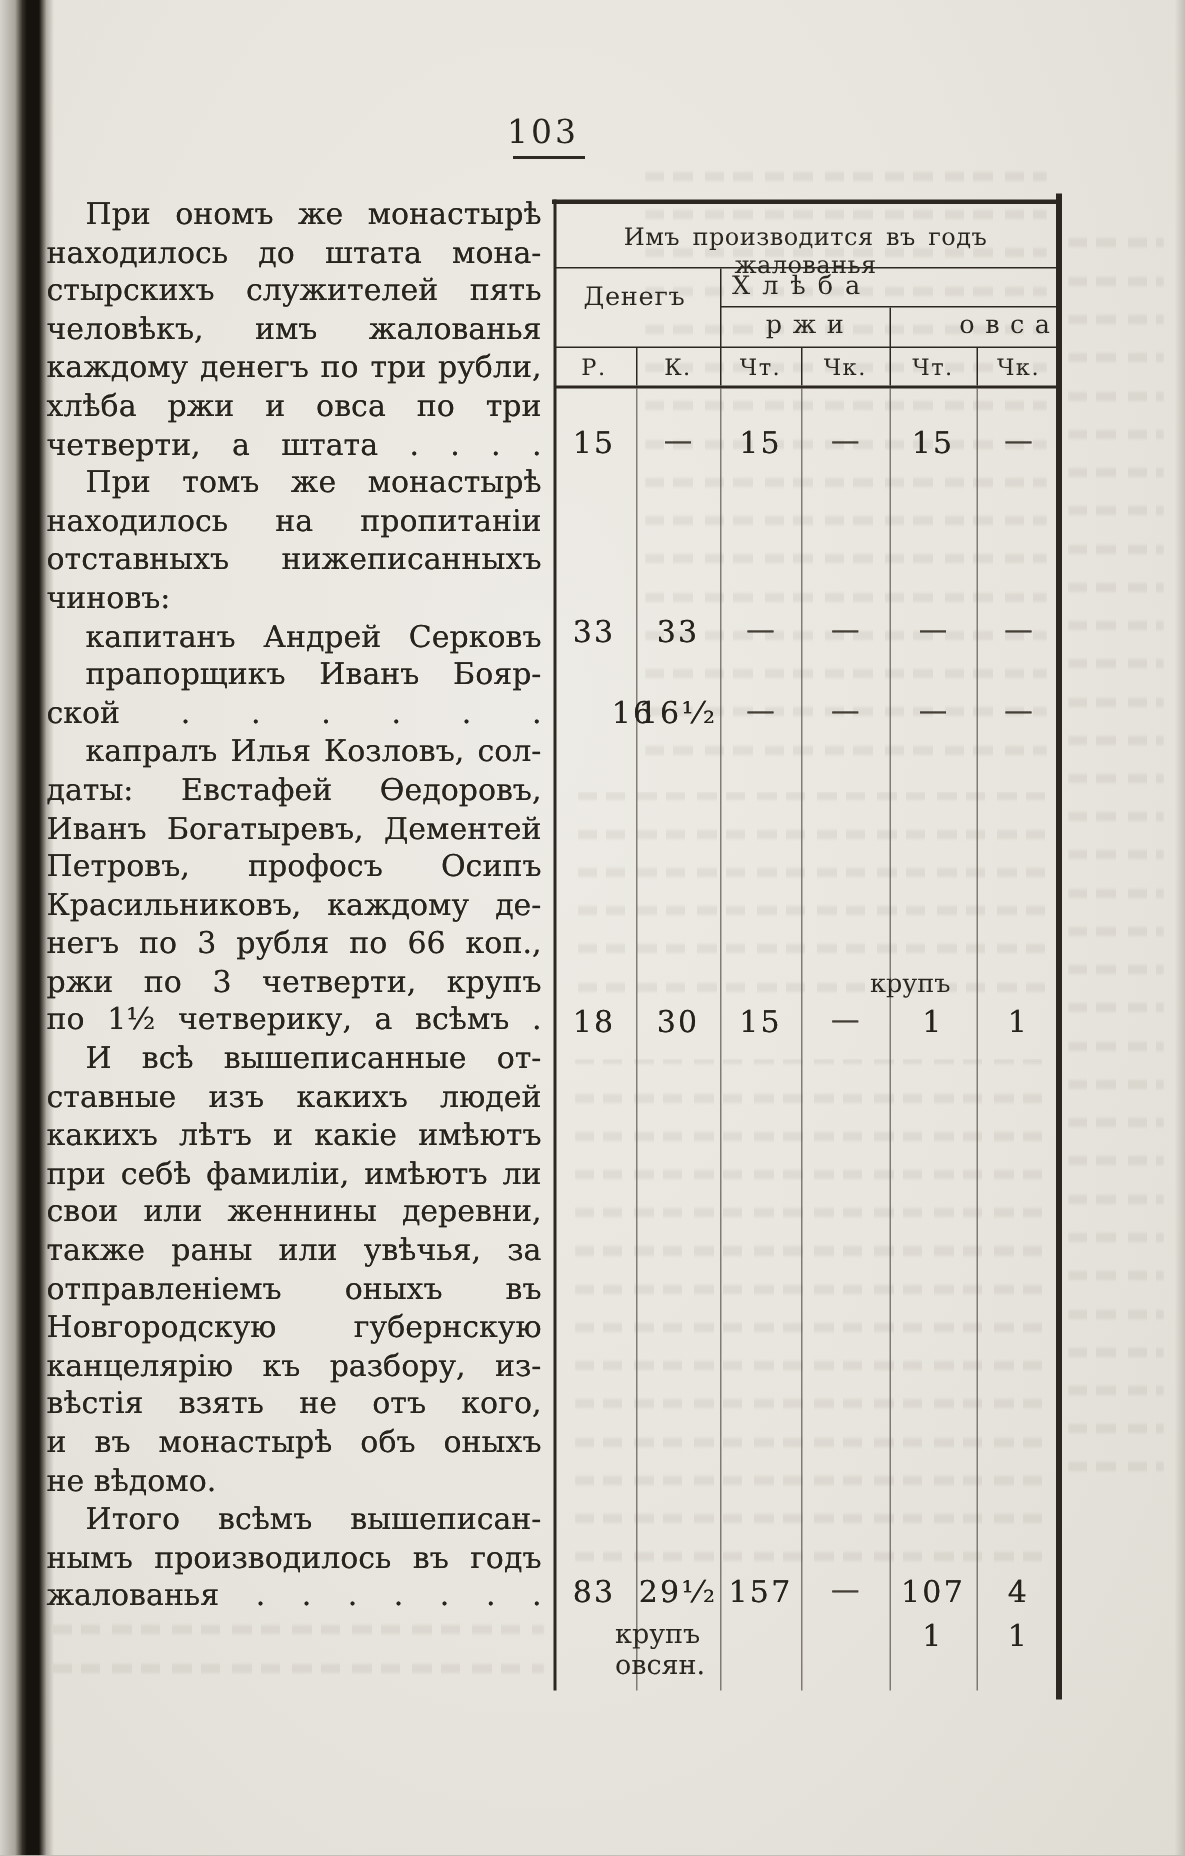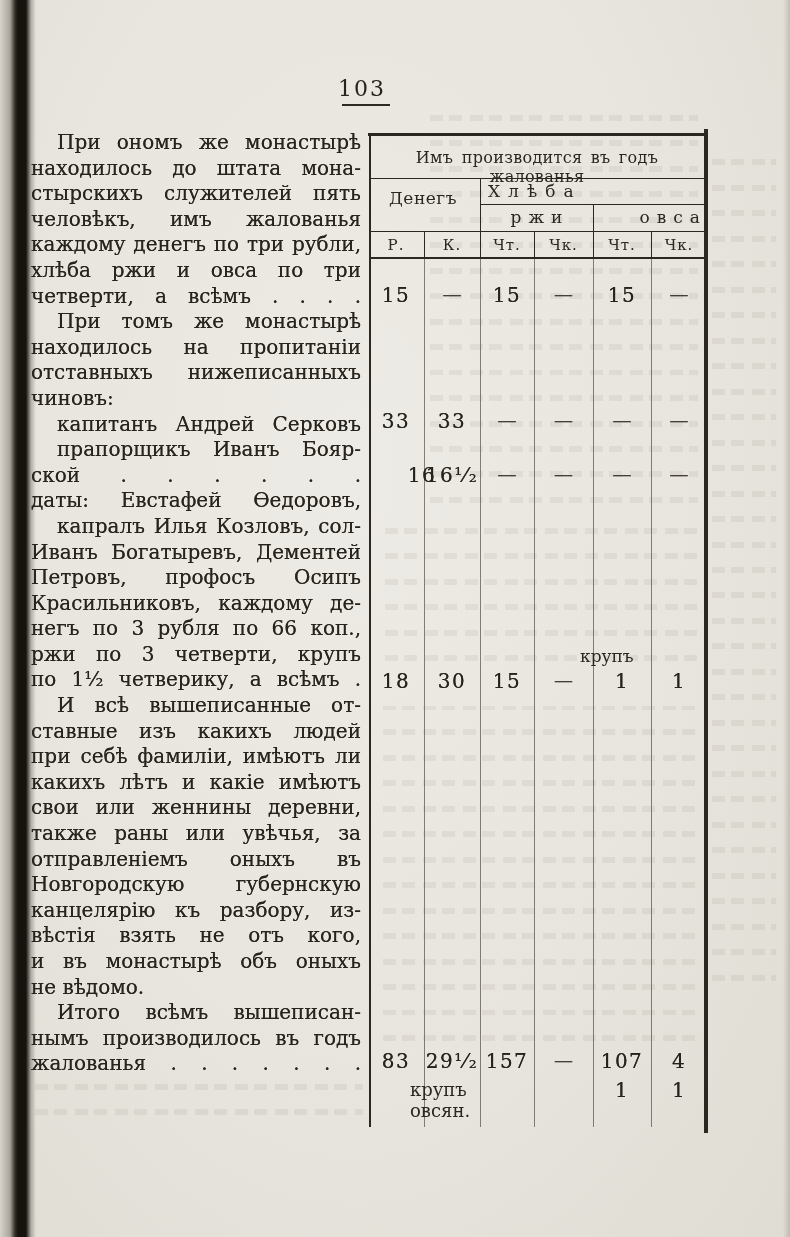"четверти, а всѣмъ . ." div.bline { text: всѣмъ -> штата }
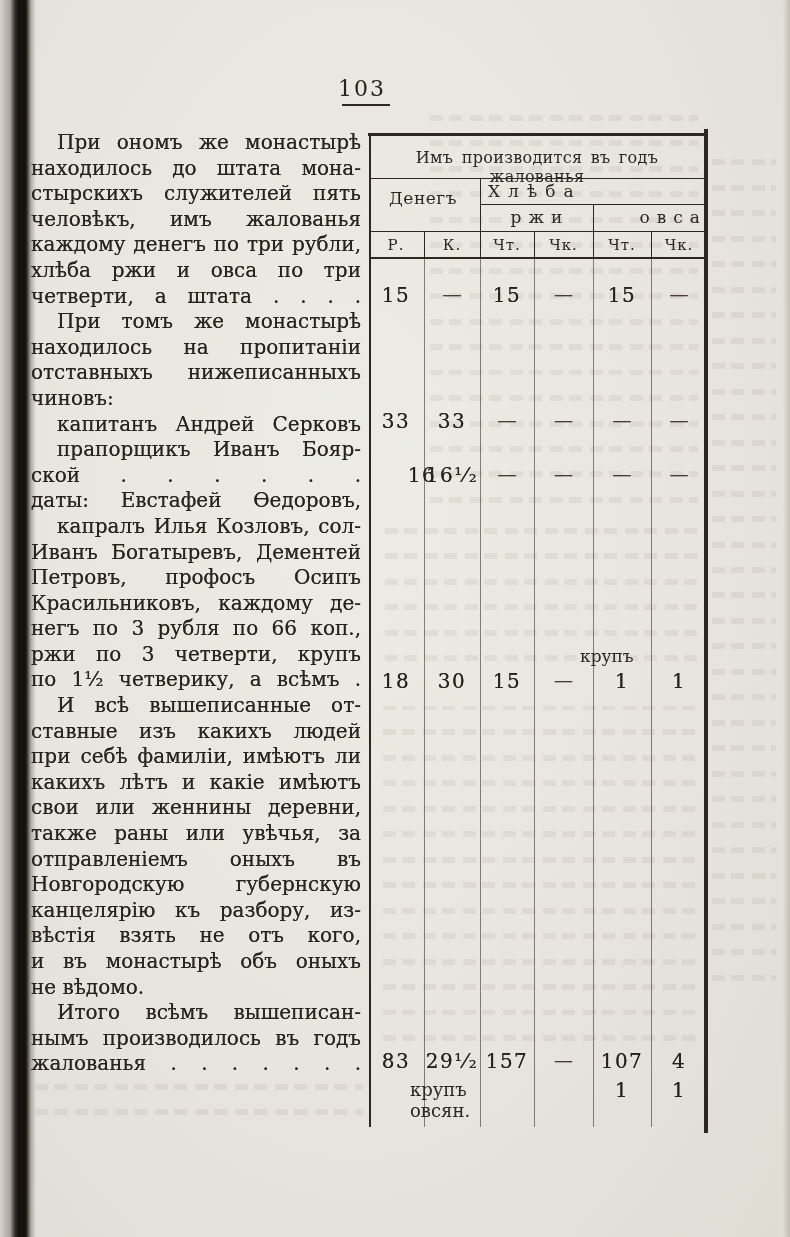"даты: Евстафей Ѳедоровъ," div.bline { order: before "капралъ Илья Козловъ, сол-" -> after "капралъ Илья Козловъ, сол-" }
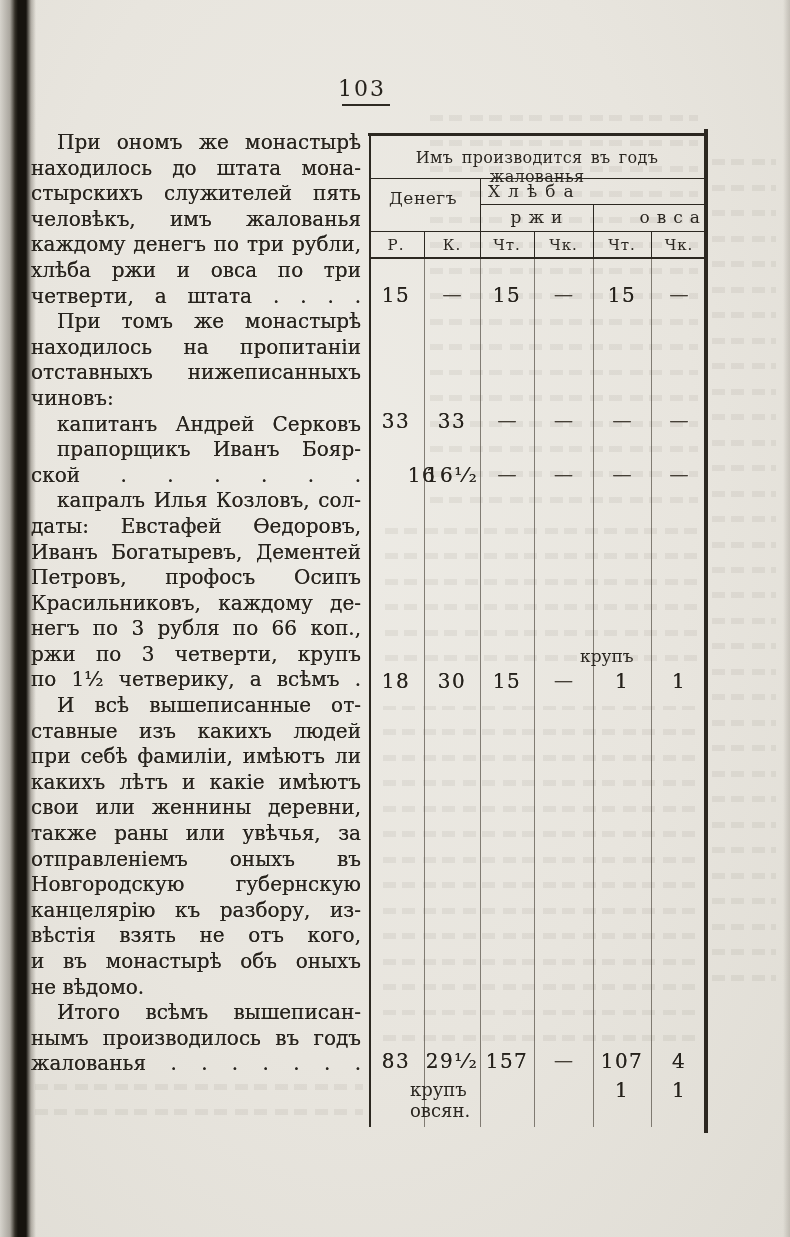"при себѣ фамиліи, имѣютъ ли" div.bline { order: before "какихъ лѣтъ и какіе имѣютъ" -> after "какихъ лѣтъ и какіе имѣютъ" }
